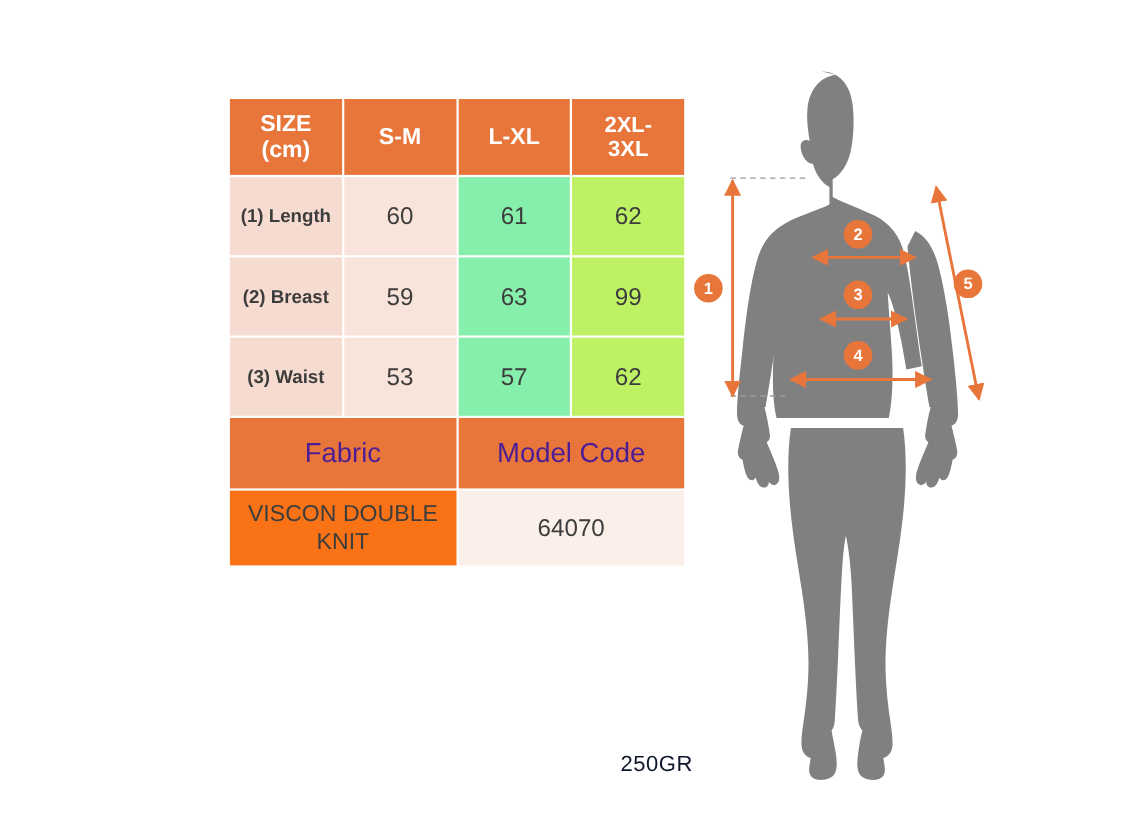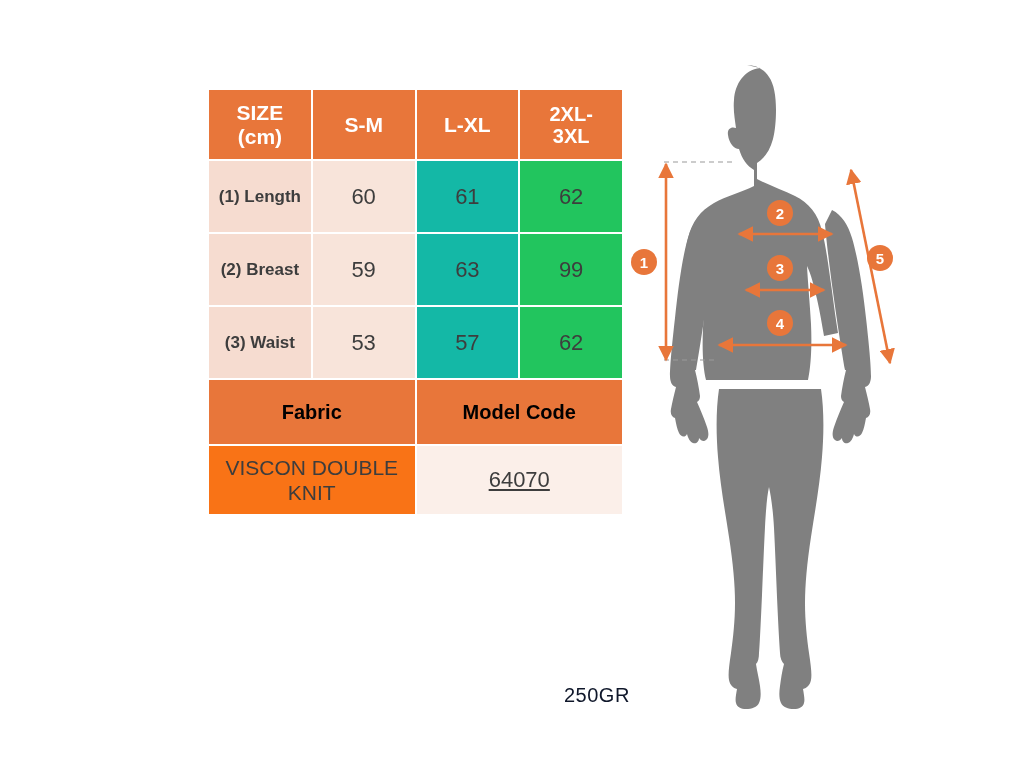"61" .val.c2 { background: #14b8a6 -> #86efac }
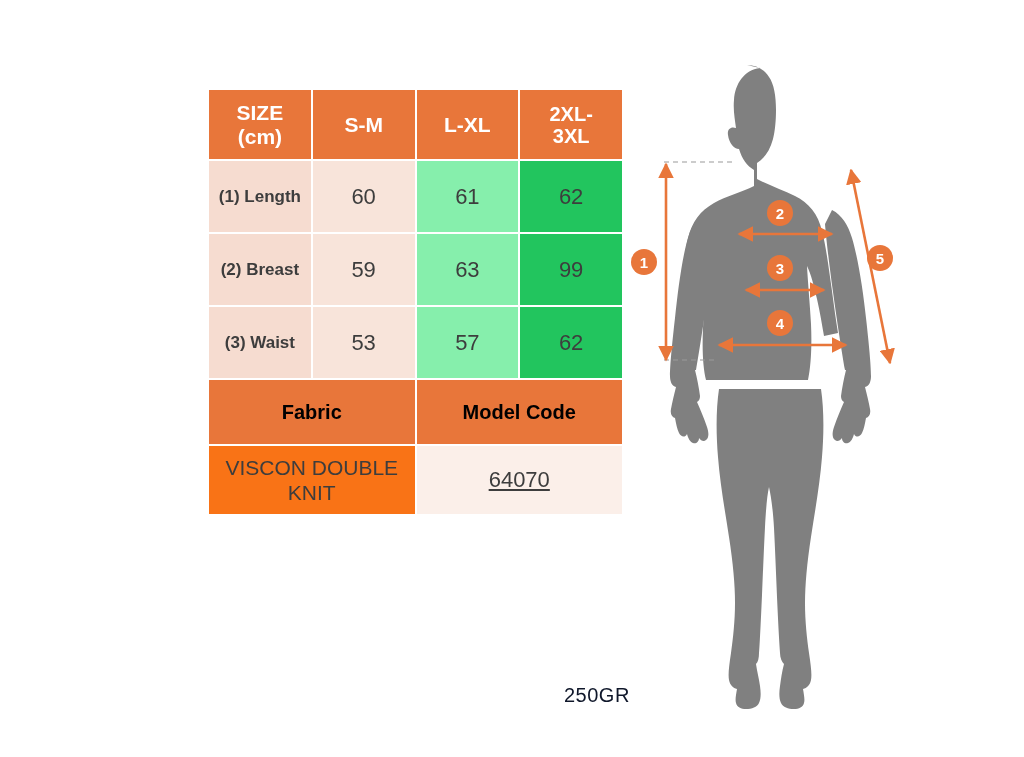"62" .val.c3 { background: #22c55e -> #bef264 }
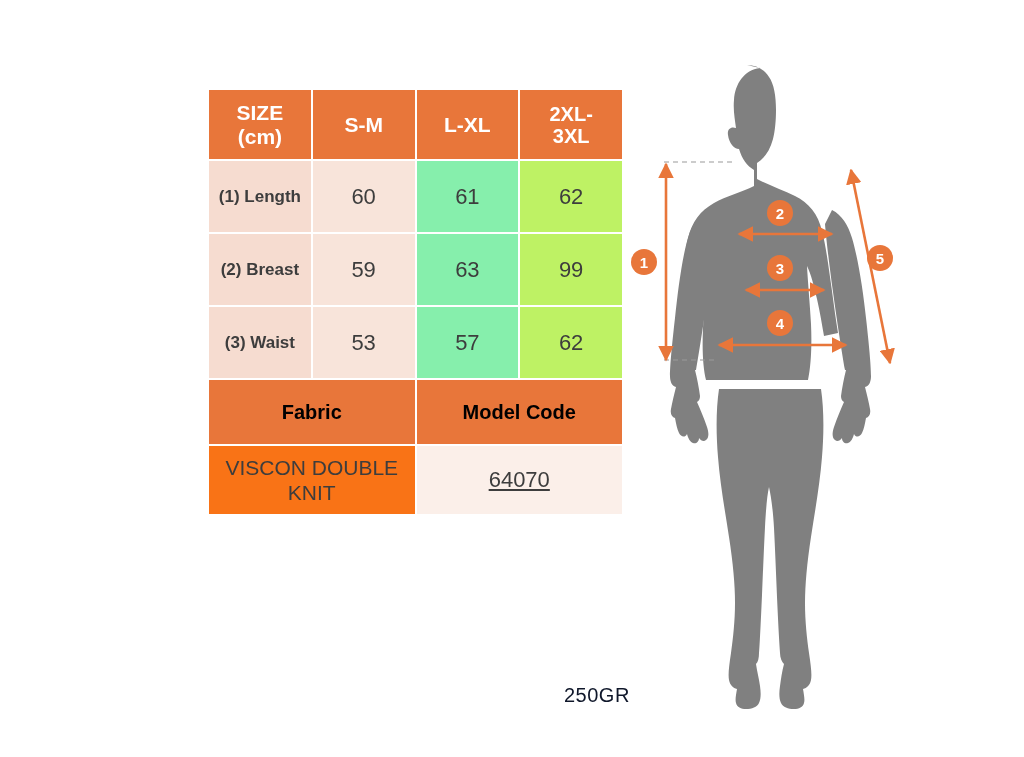"Fabric" .section-hdr { color: #000000 -> #4c1d95; font-size: 20px -> 25px; font-weight: bold -> normal }
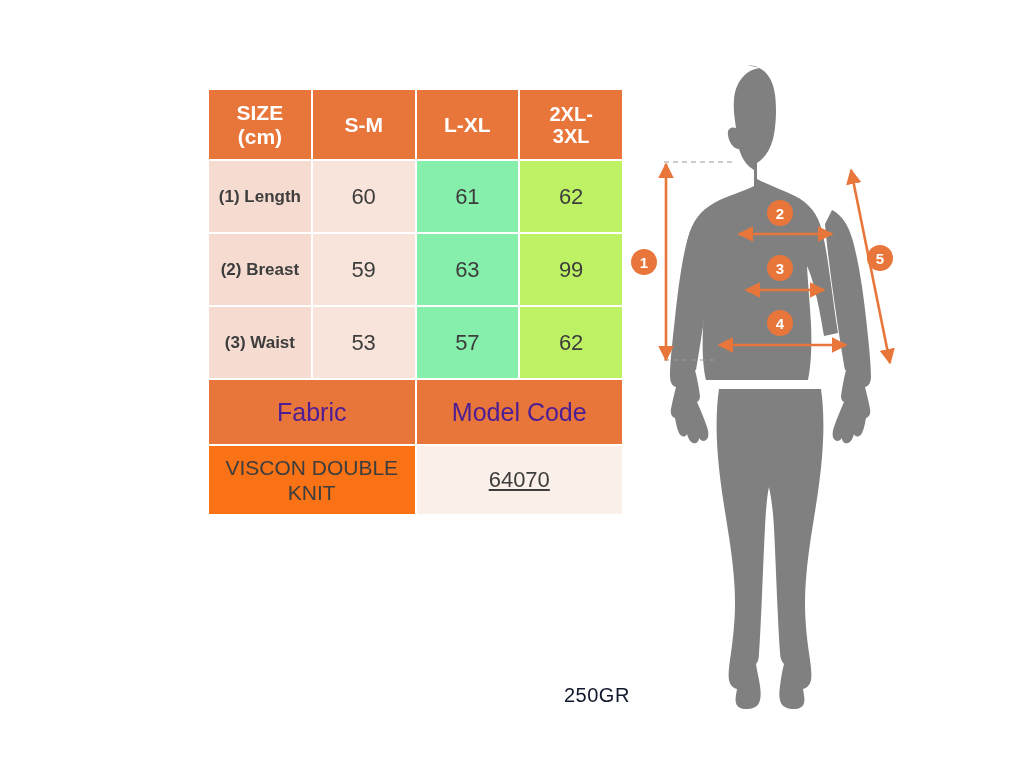"64070" .code-val { text-decoration: underline -> none }
